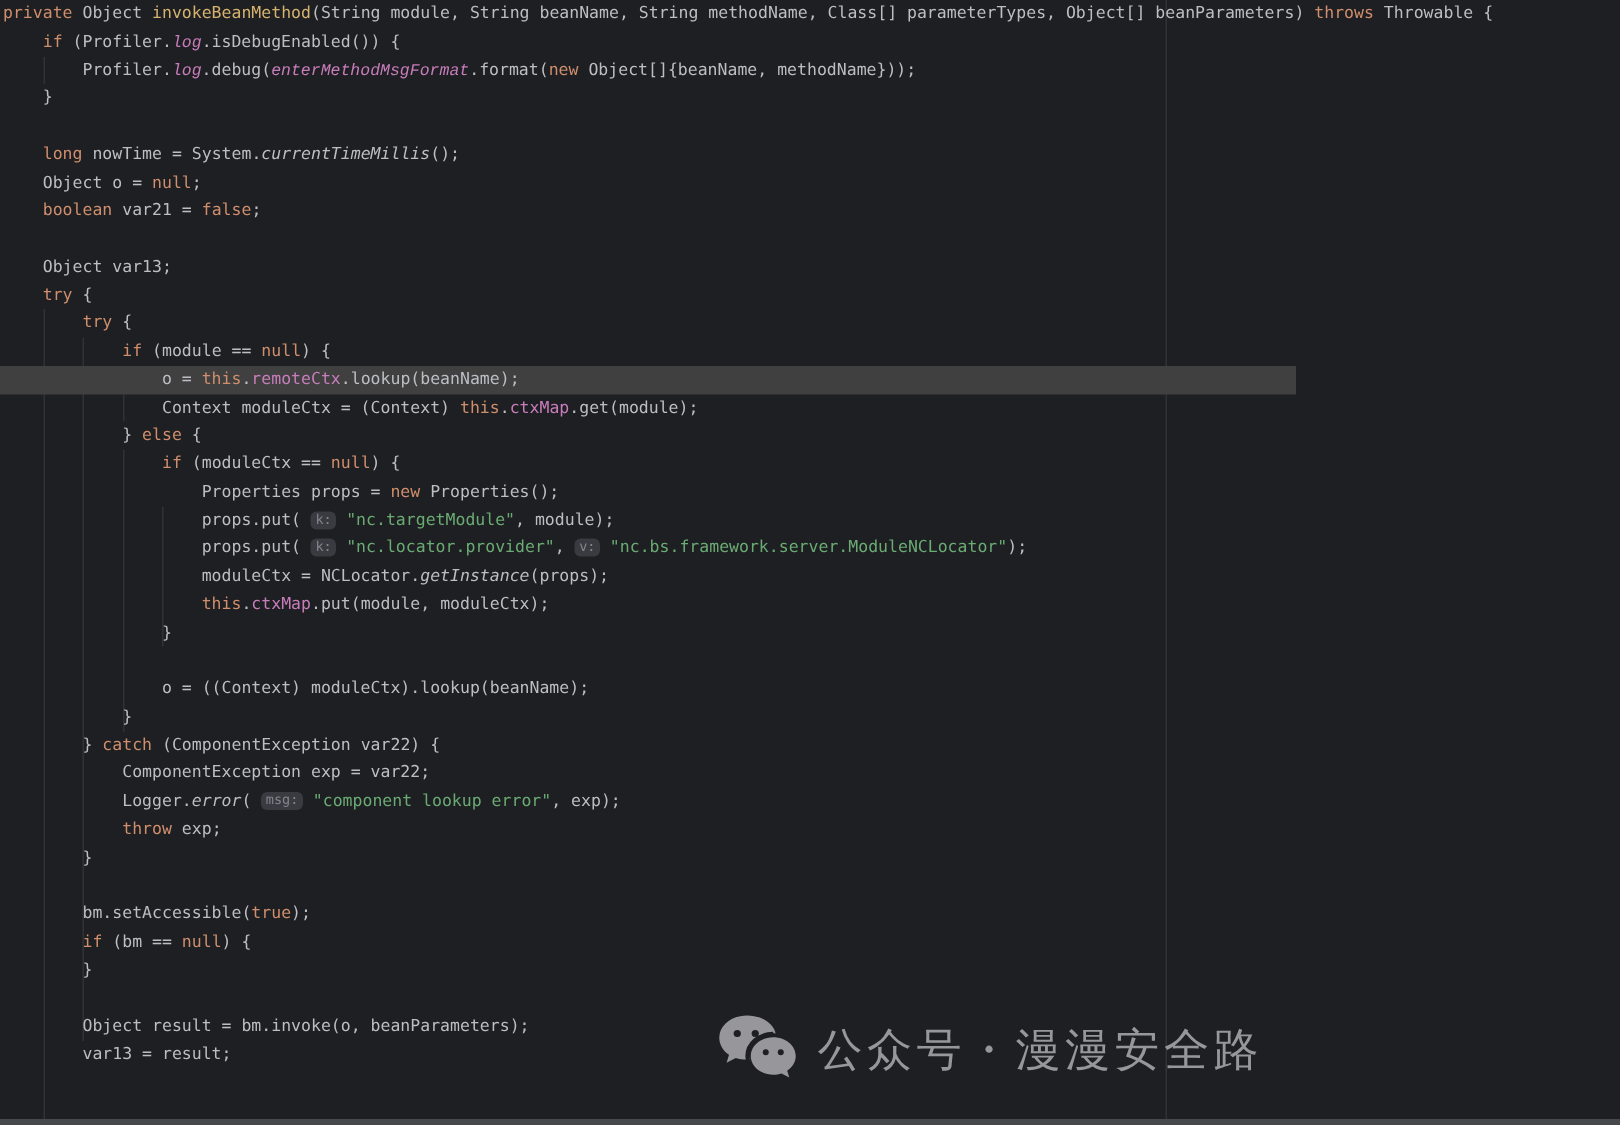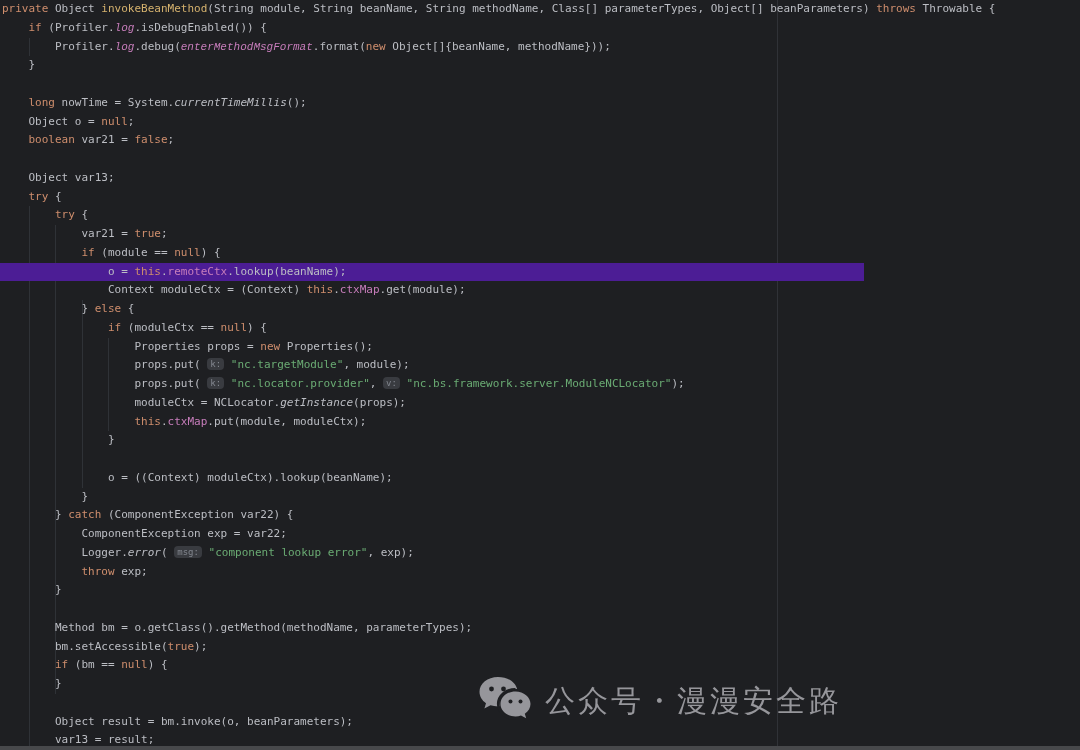"var21 = true;" div.line { html: <div><span> var21 = </span><span>true</span><span>;</span></div> -> none }
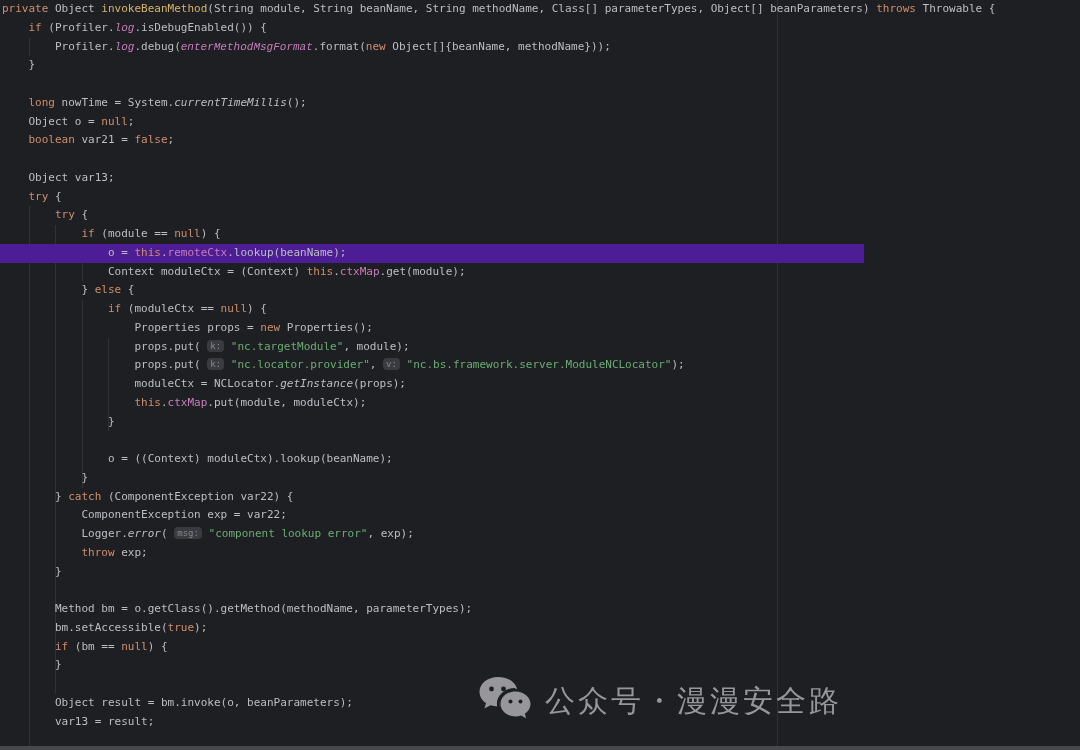"o = this.remoteCtx.lookup(beanName);" .line.caret-line { background: #4c1d95 -> #404040 }
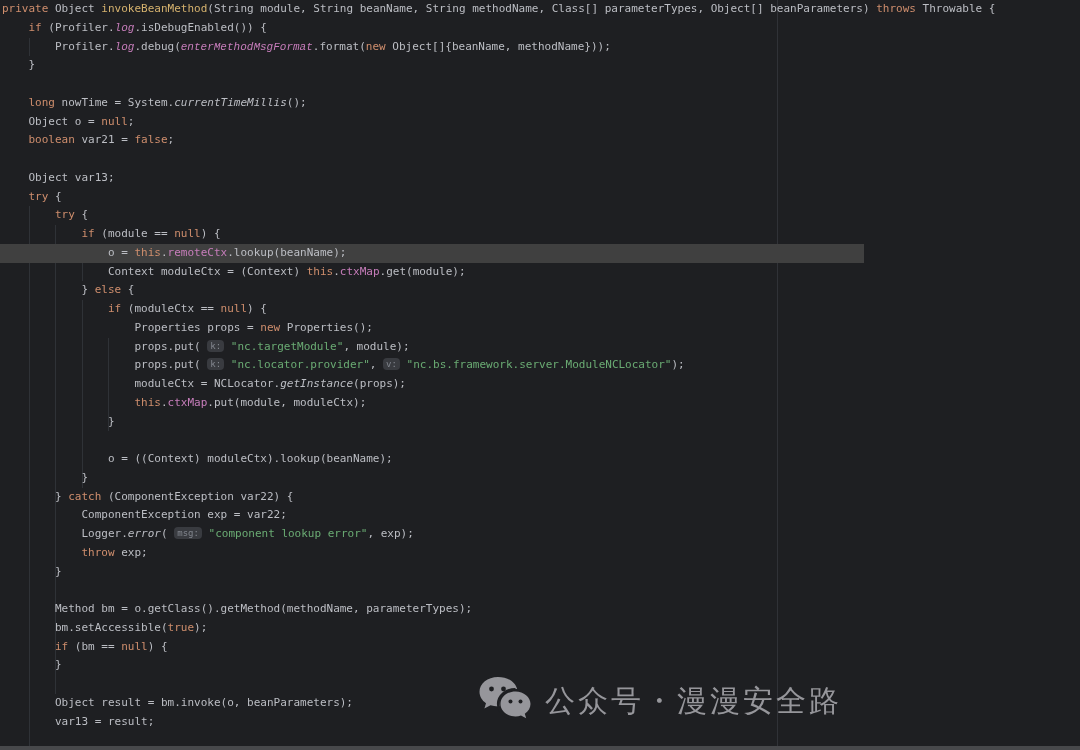"Method bm =" div.line { html: <div><span> Method bm = o.getClass().getMethod(methodName, parameterTypes);</span></div> -> none }
